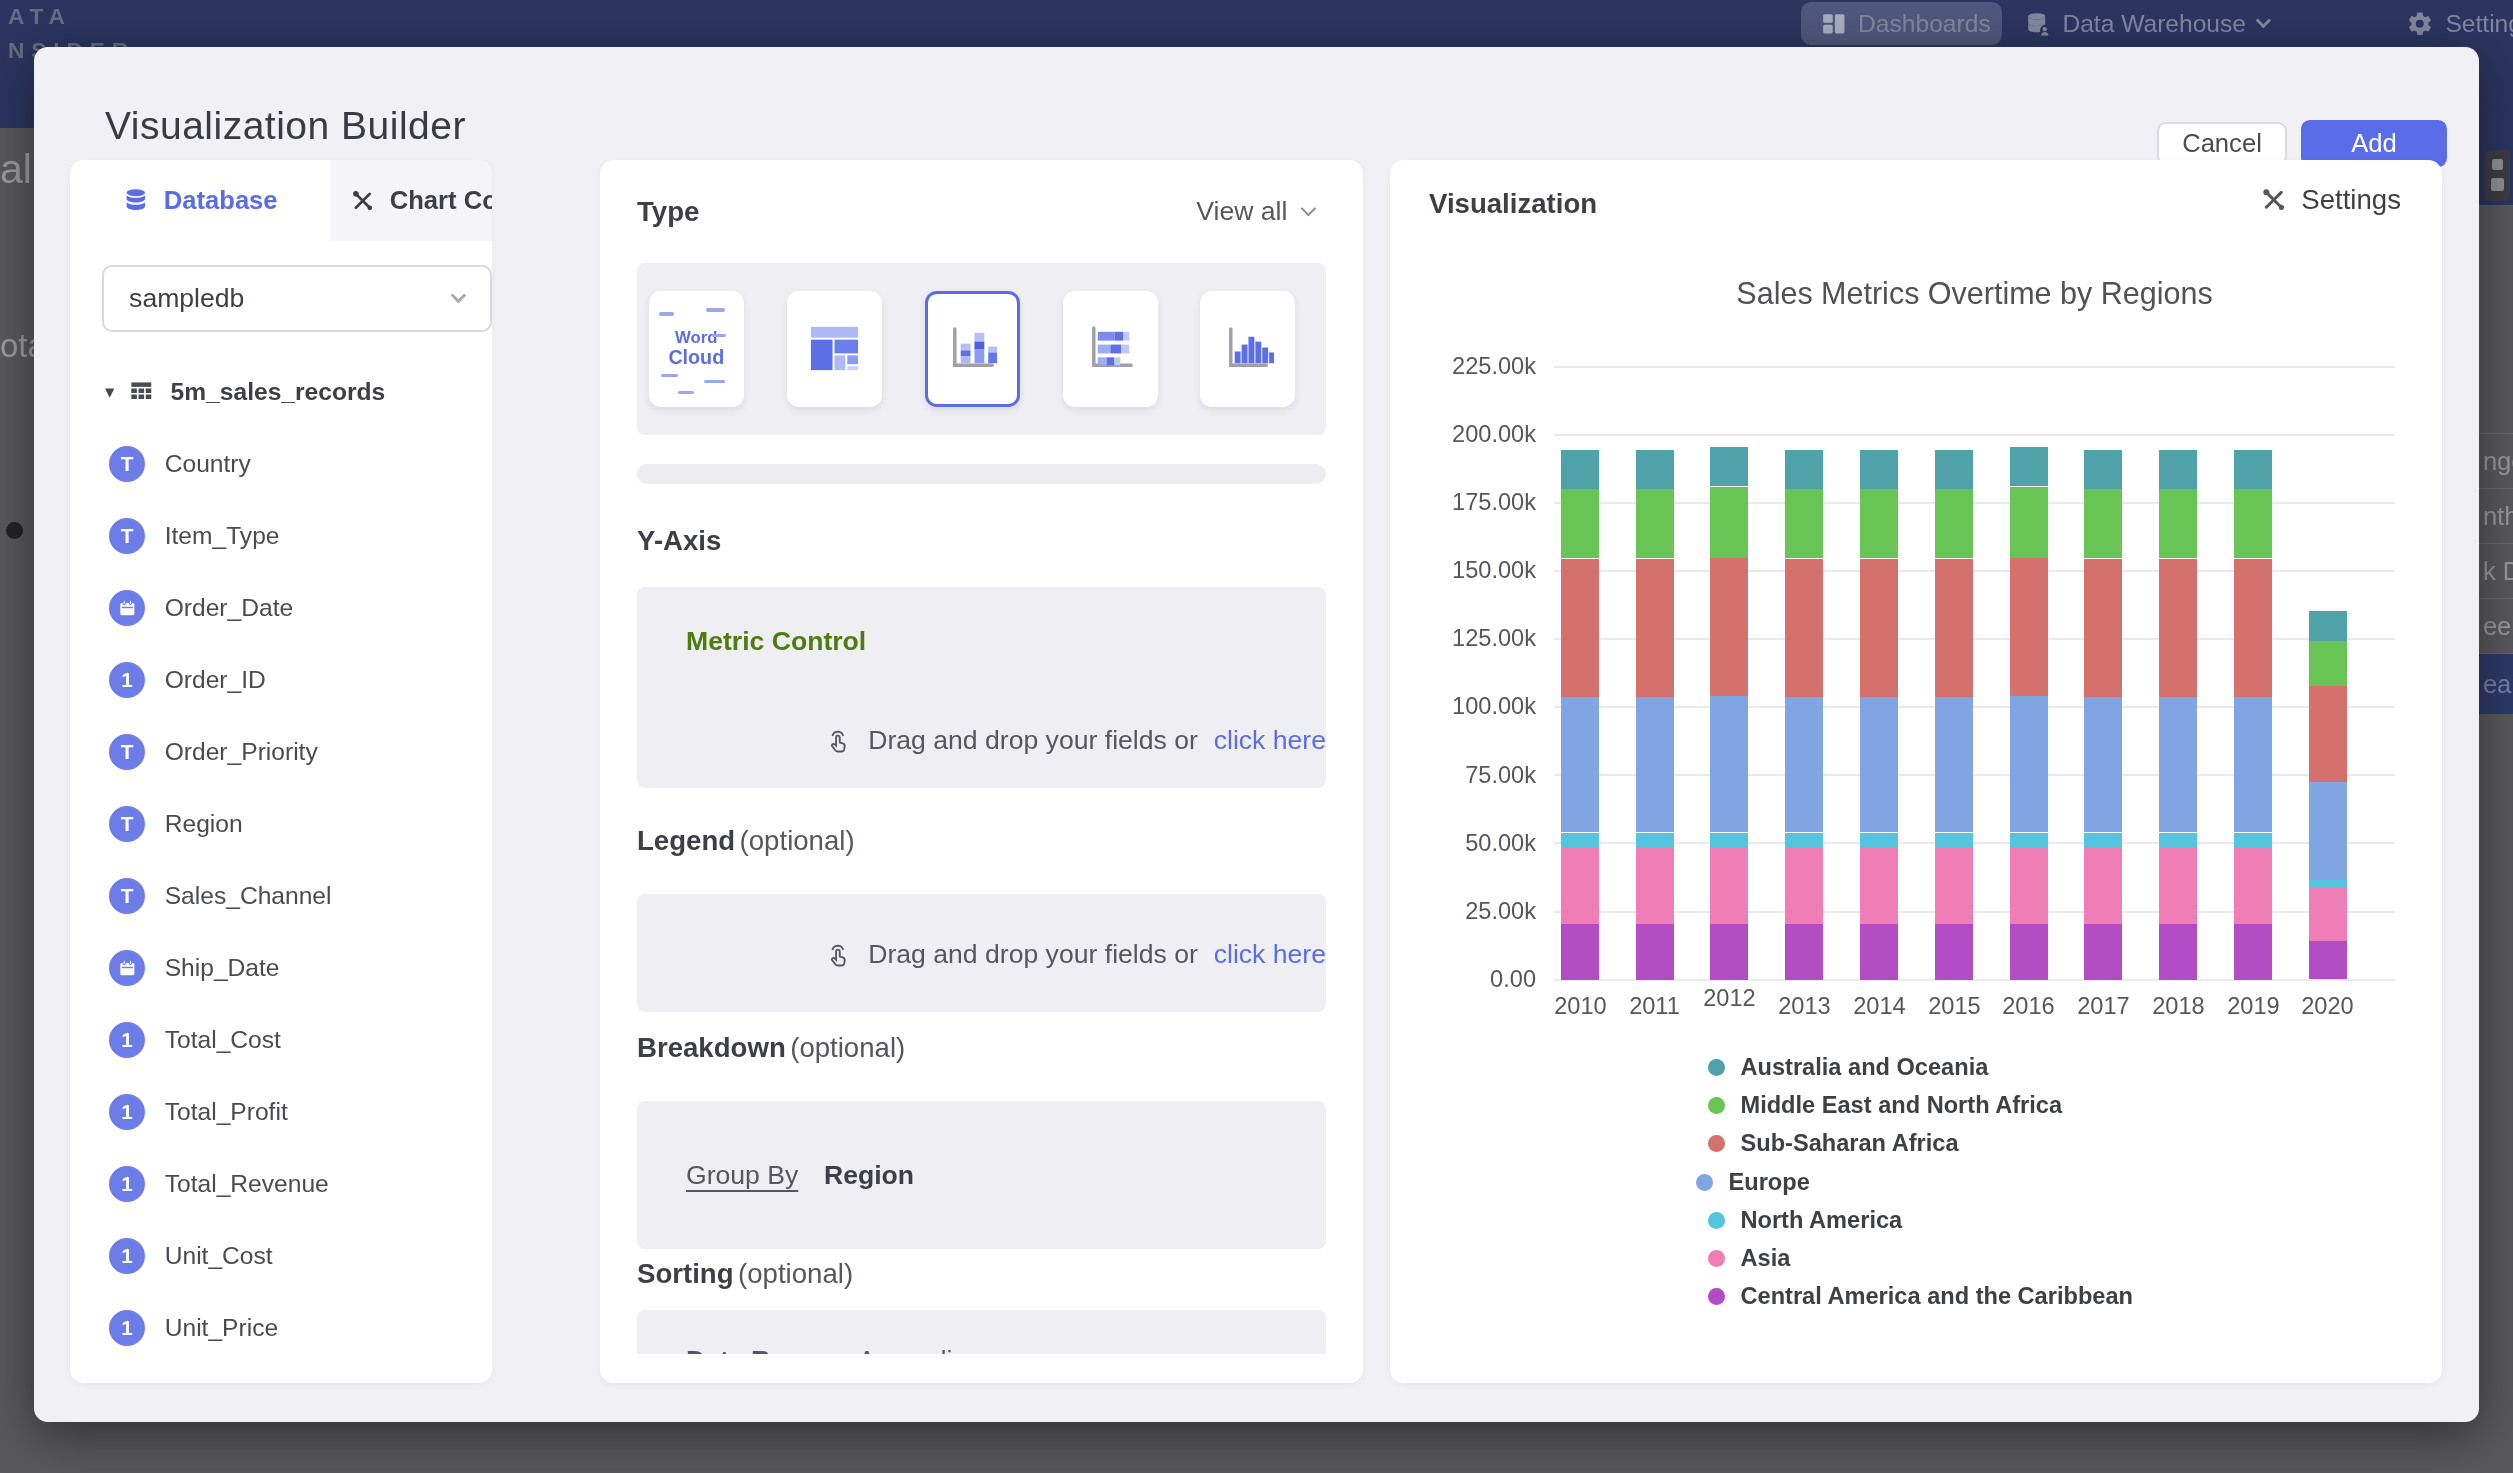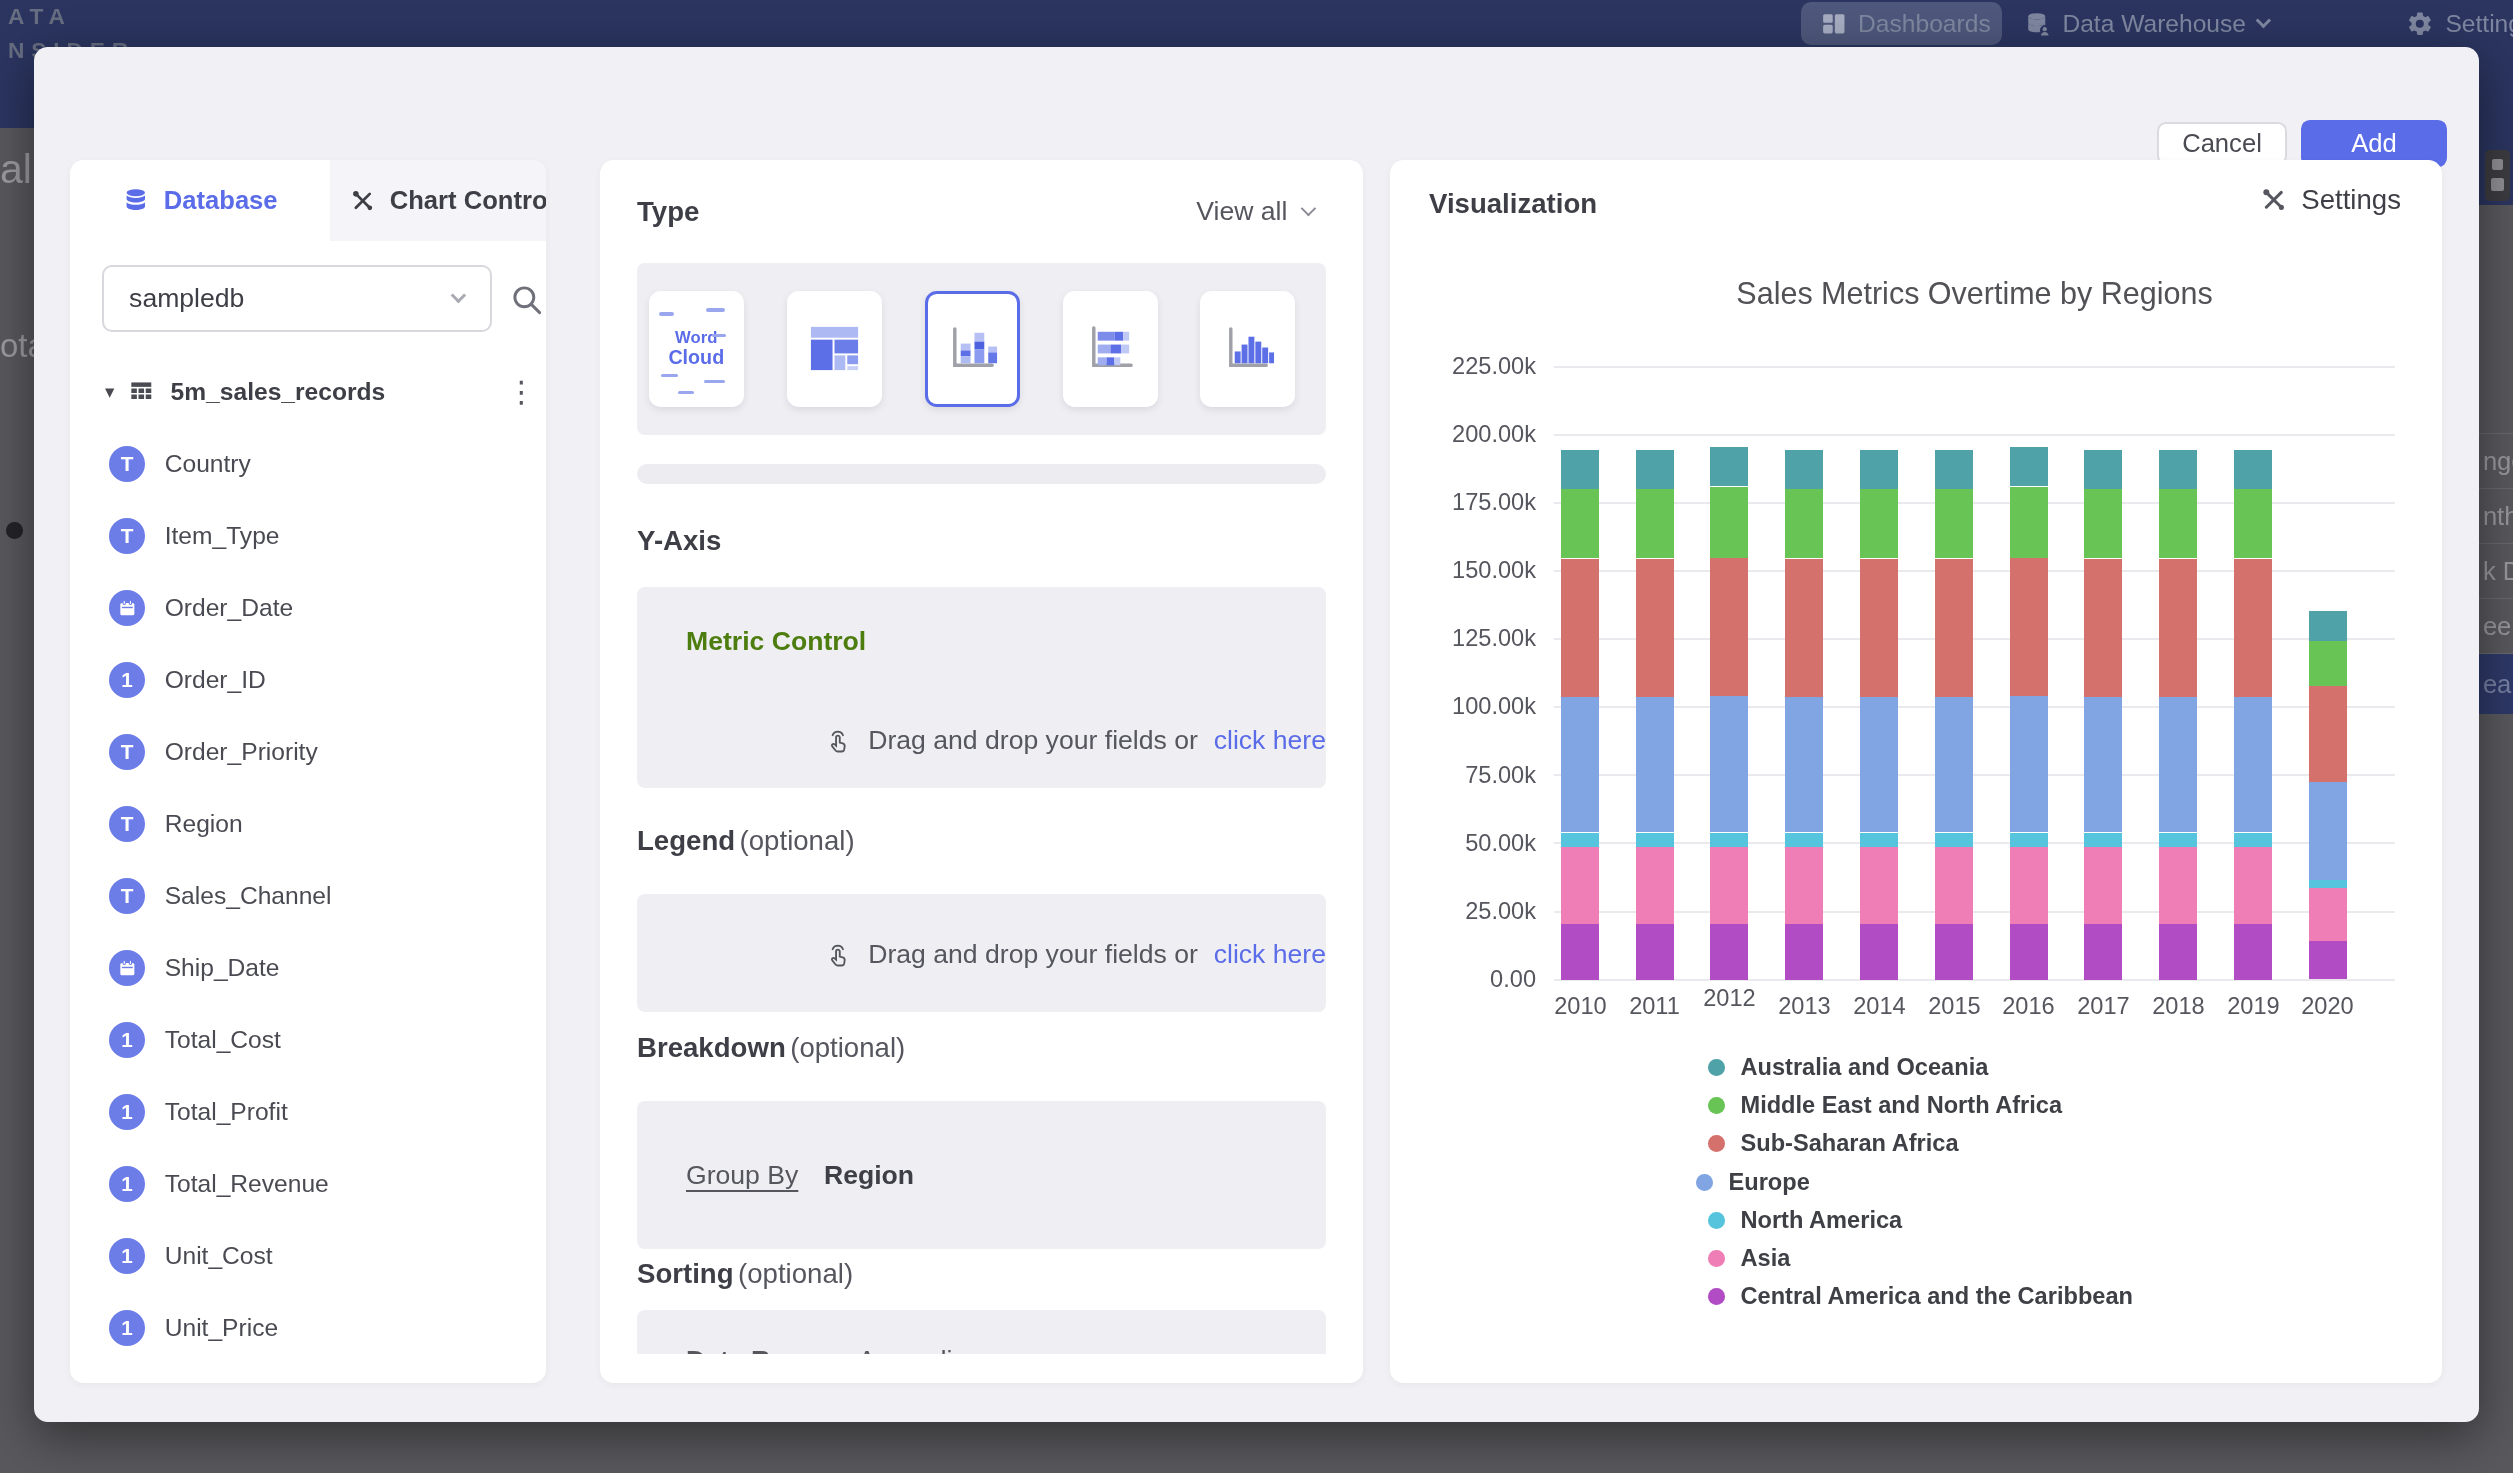"Visualization Builder" div.abs { html: none -> <div>Visualization Builder</div> }
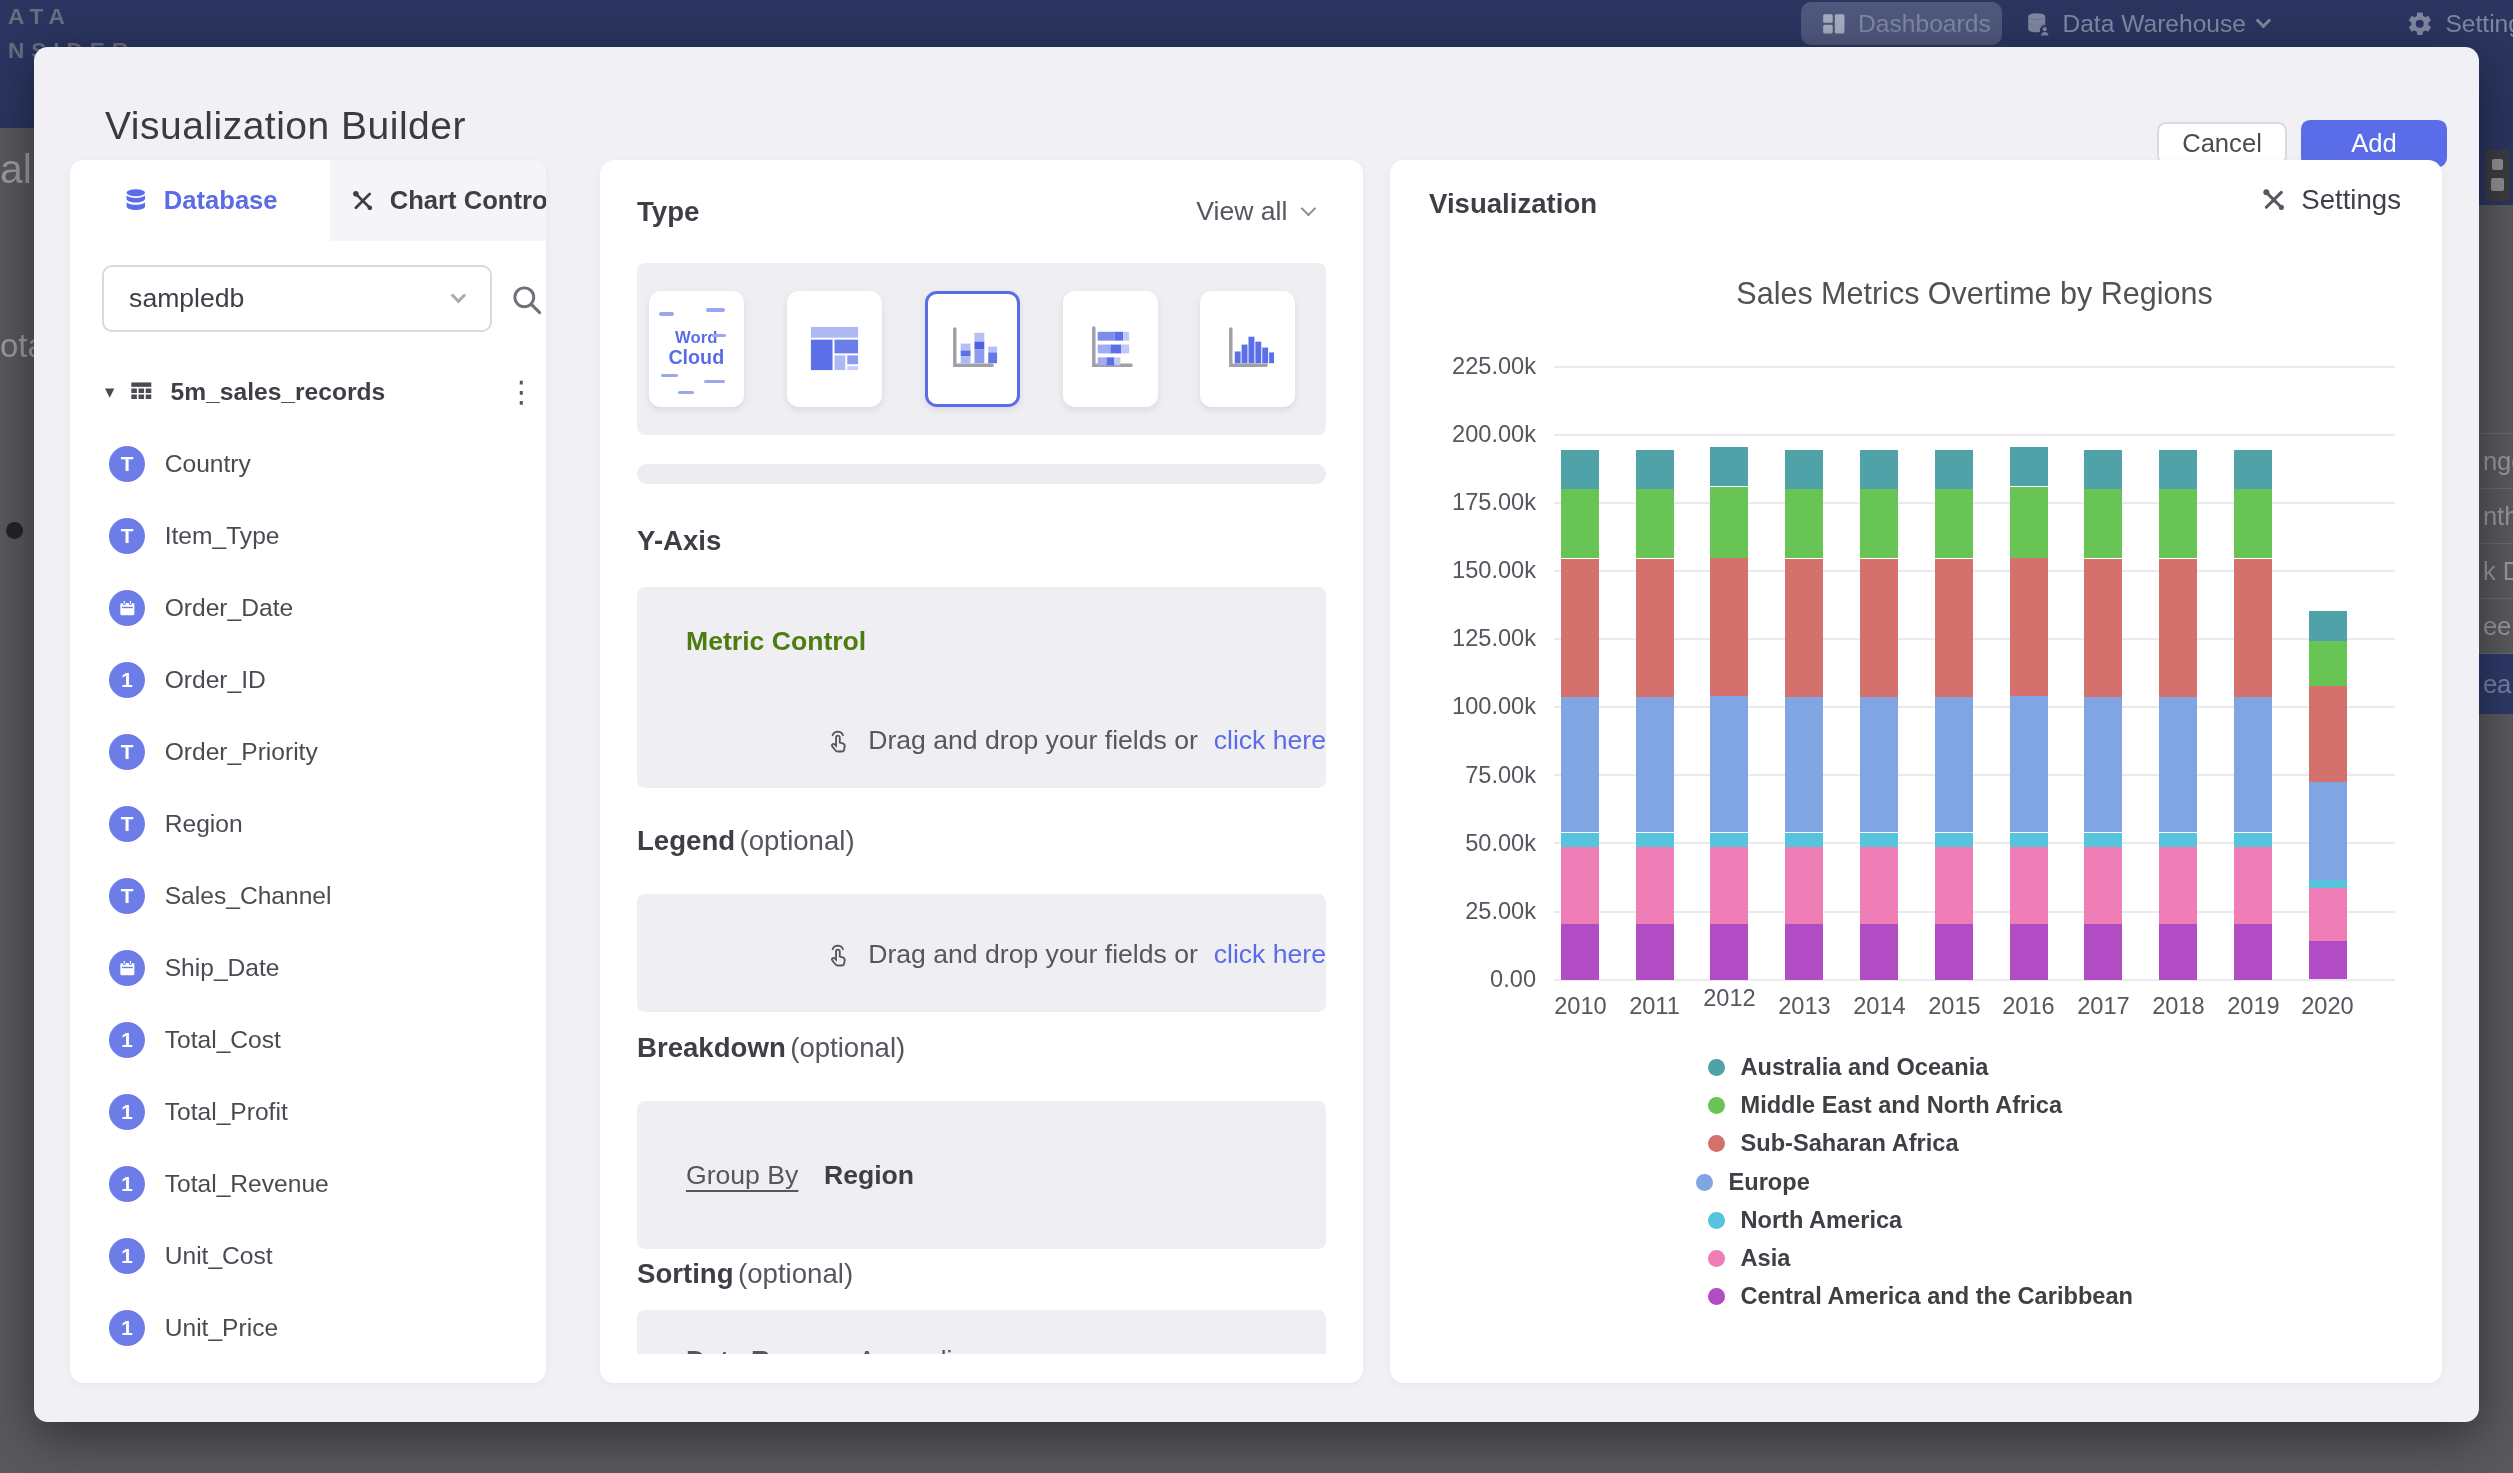"Database" #left-panel { width: 476px -> 422px }
